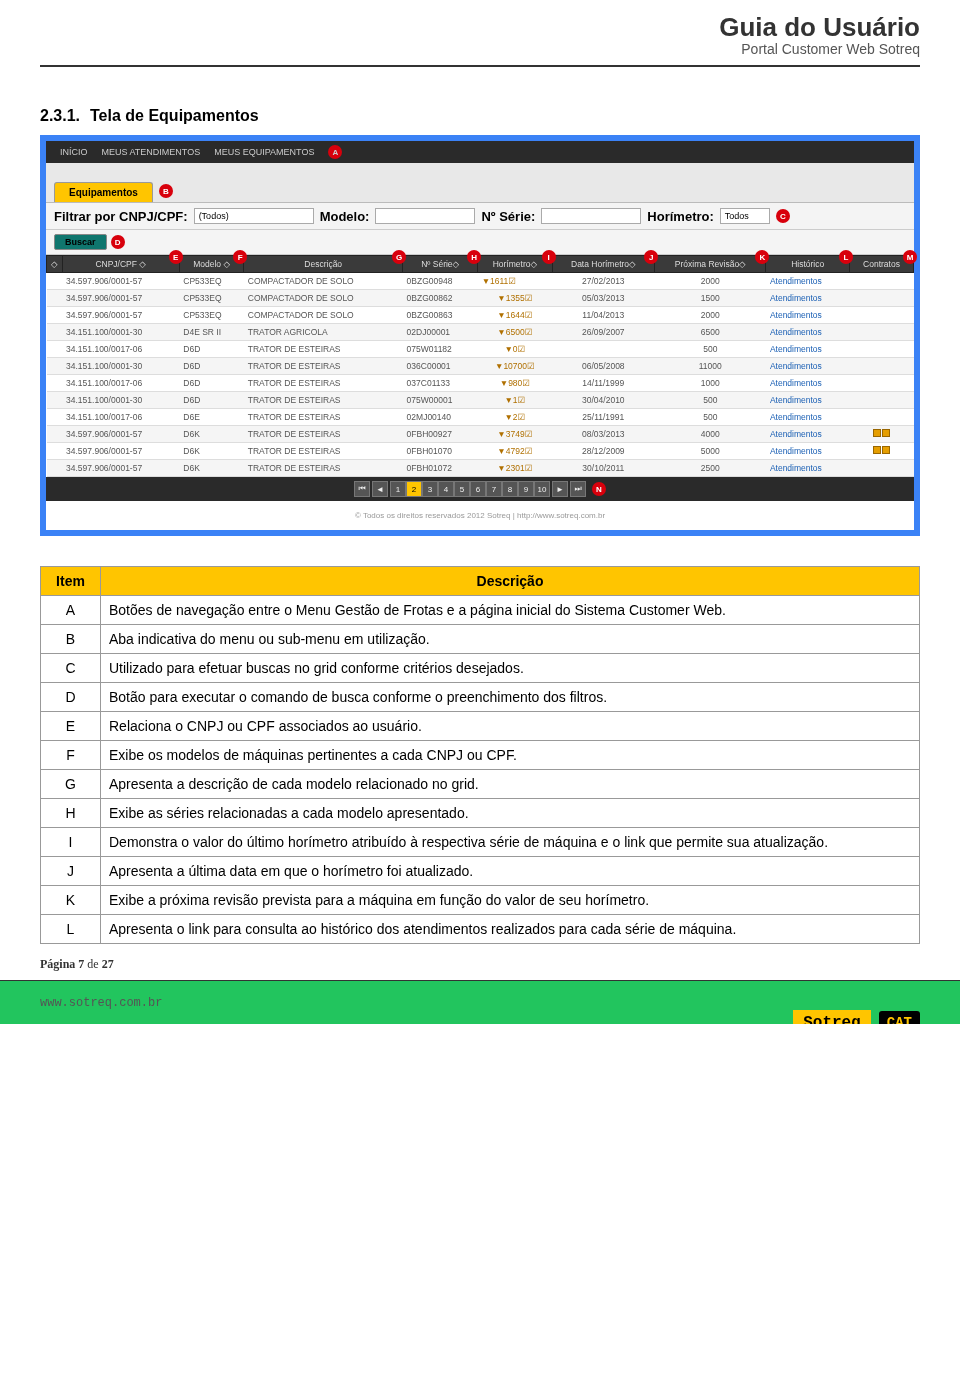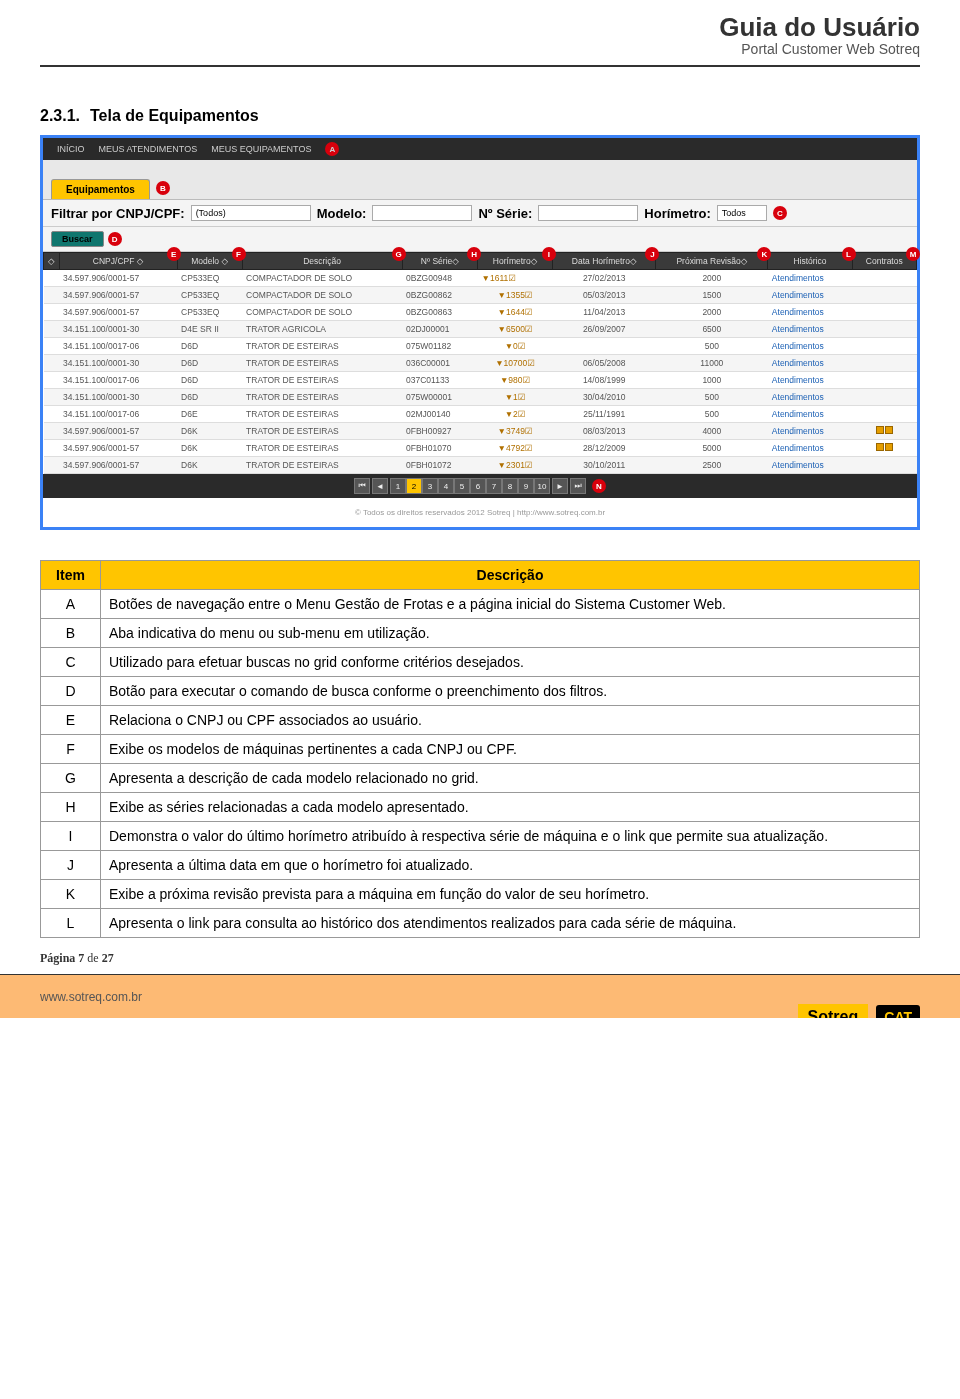"INÍCIO" .screenshot { border: 3px solid #3b82f6 -> 6px solid #3b82f6 }
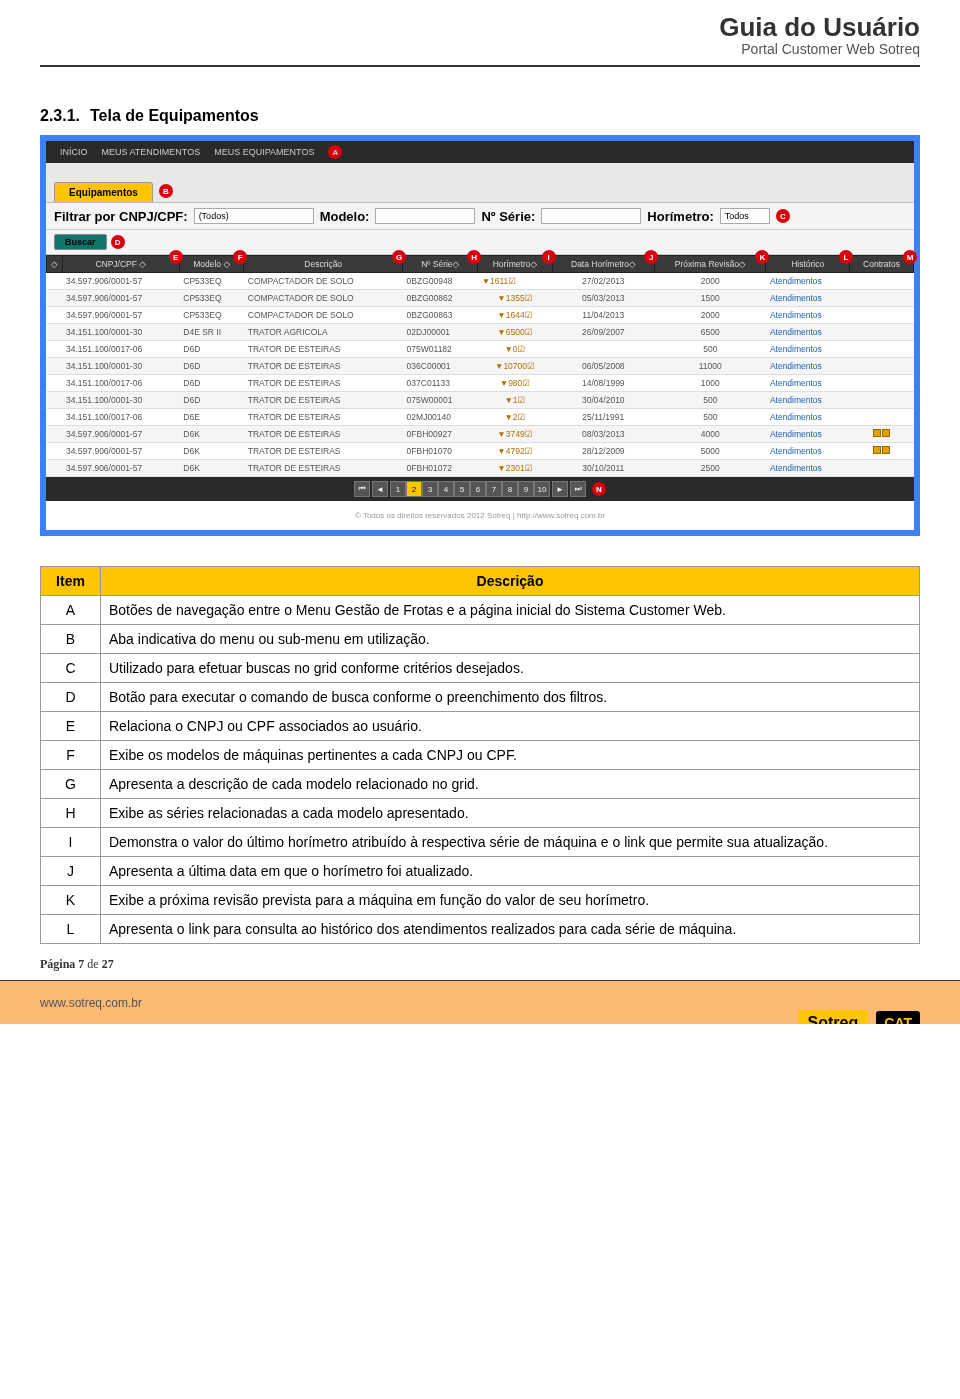"14/08/1999" td { text: 14/08/1999 -> 14/11/1999 }
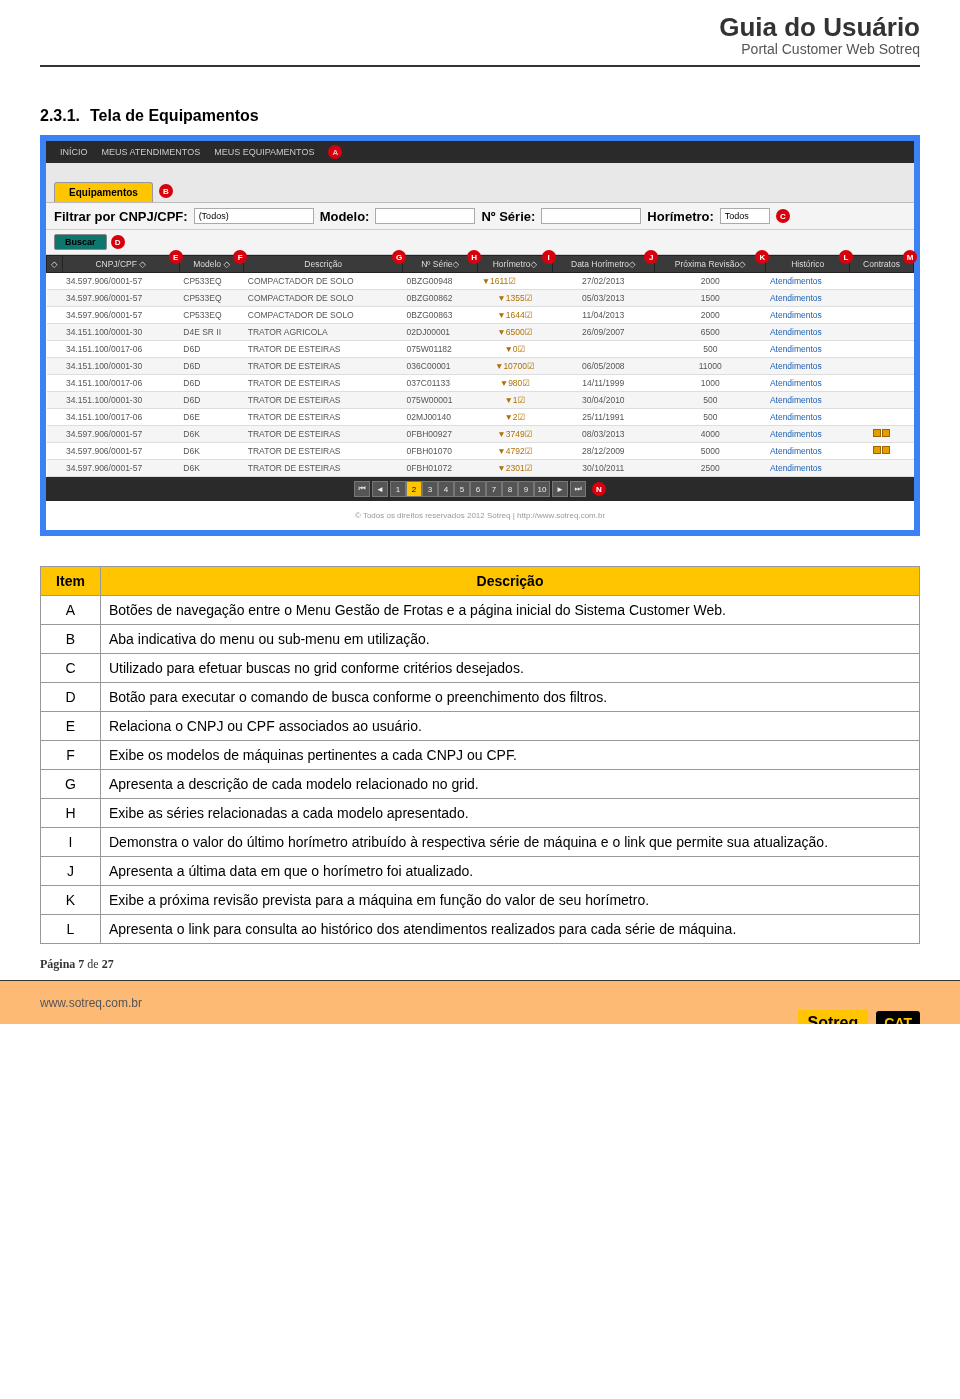"www.sotreq.com.br" .doc-footer { background: #fdba74 -> #22c55e; font-family: none -> Liberation Mono, monospace }
